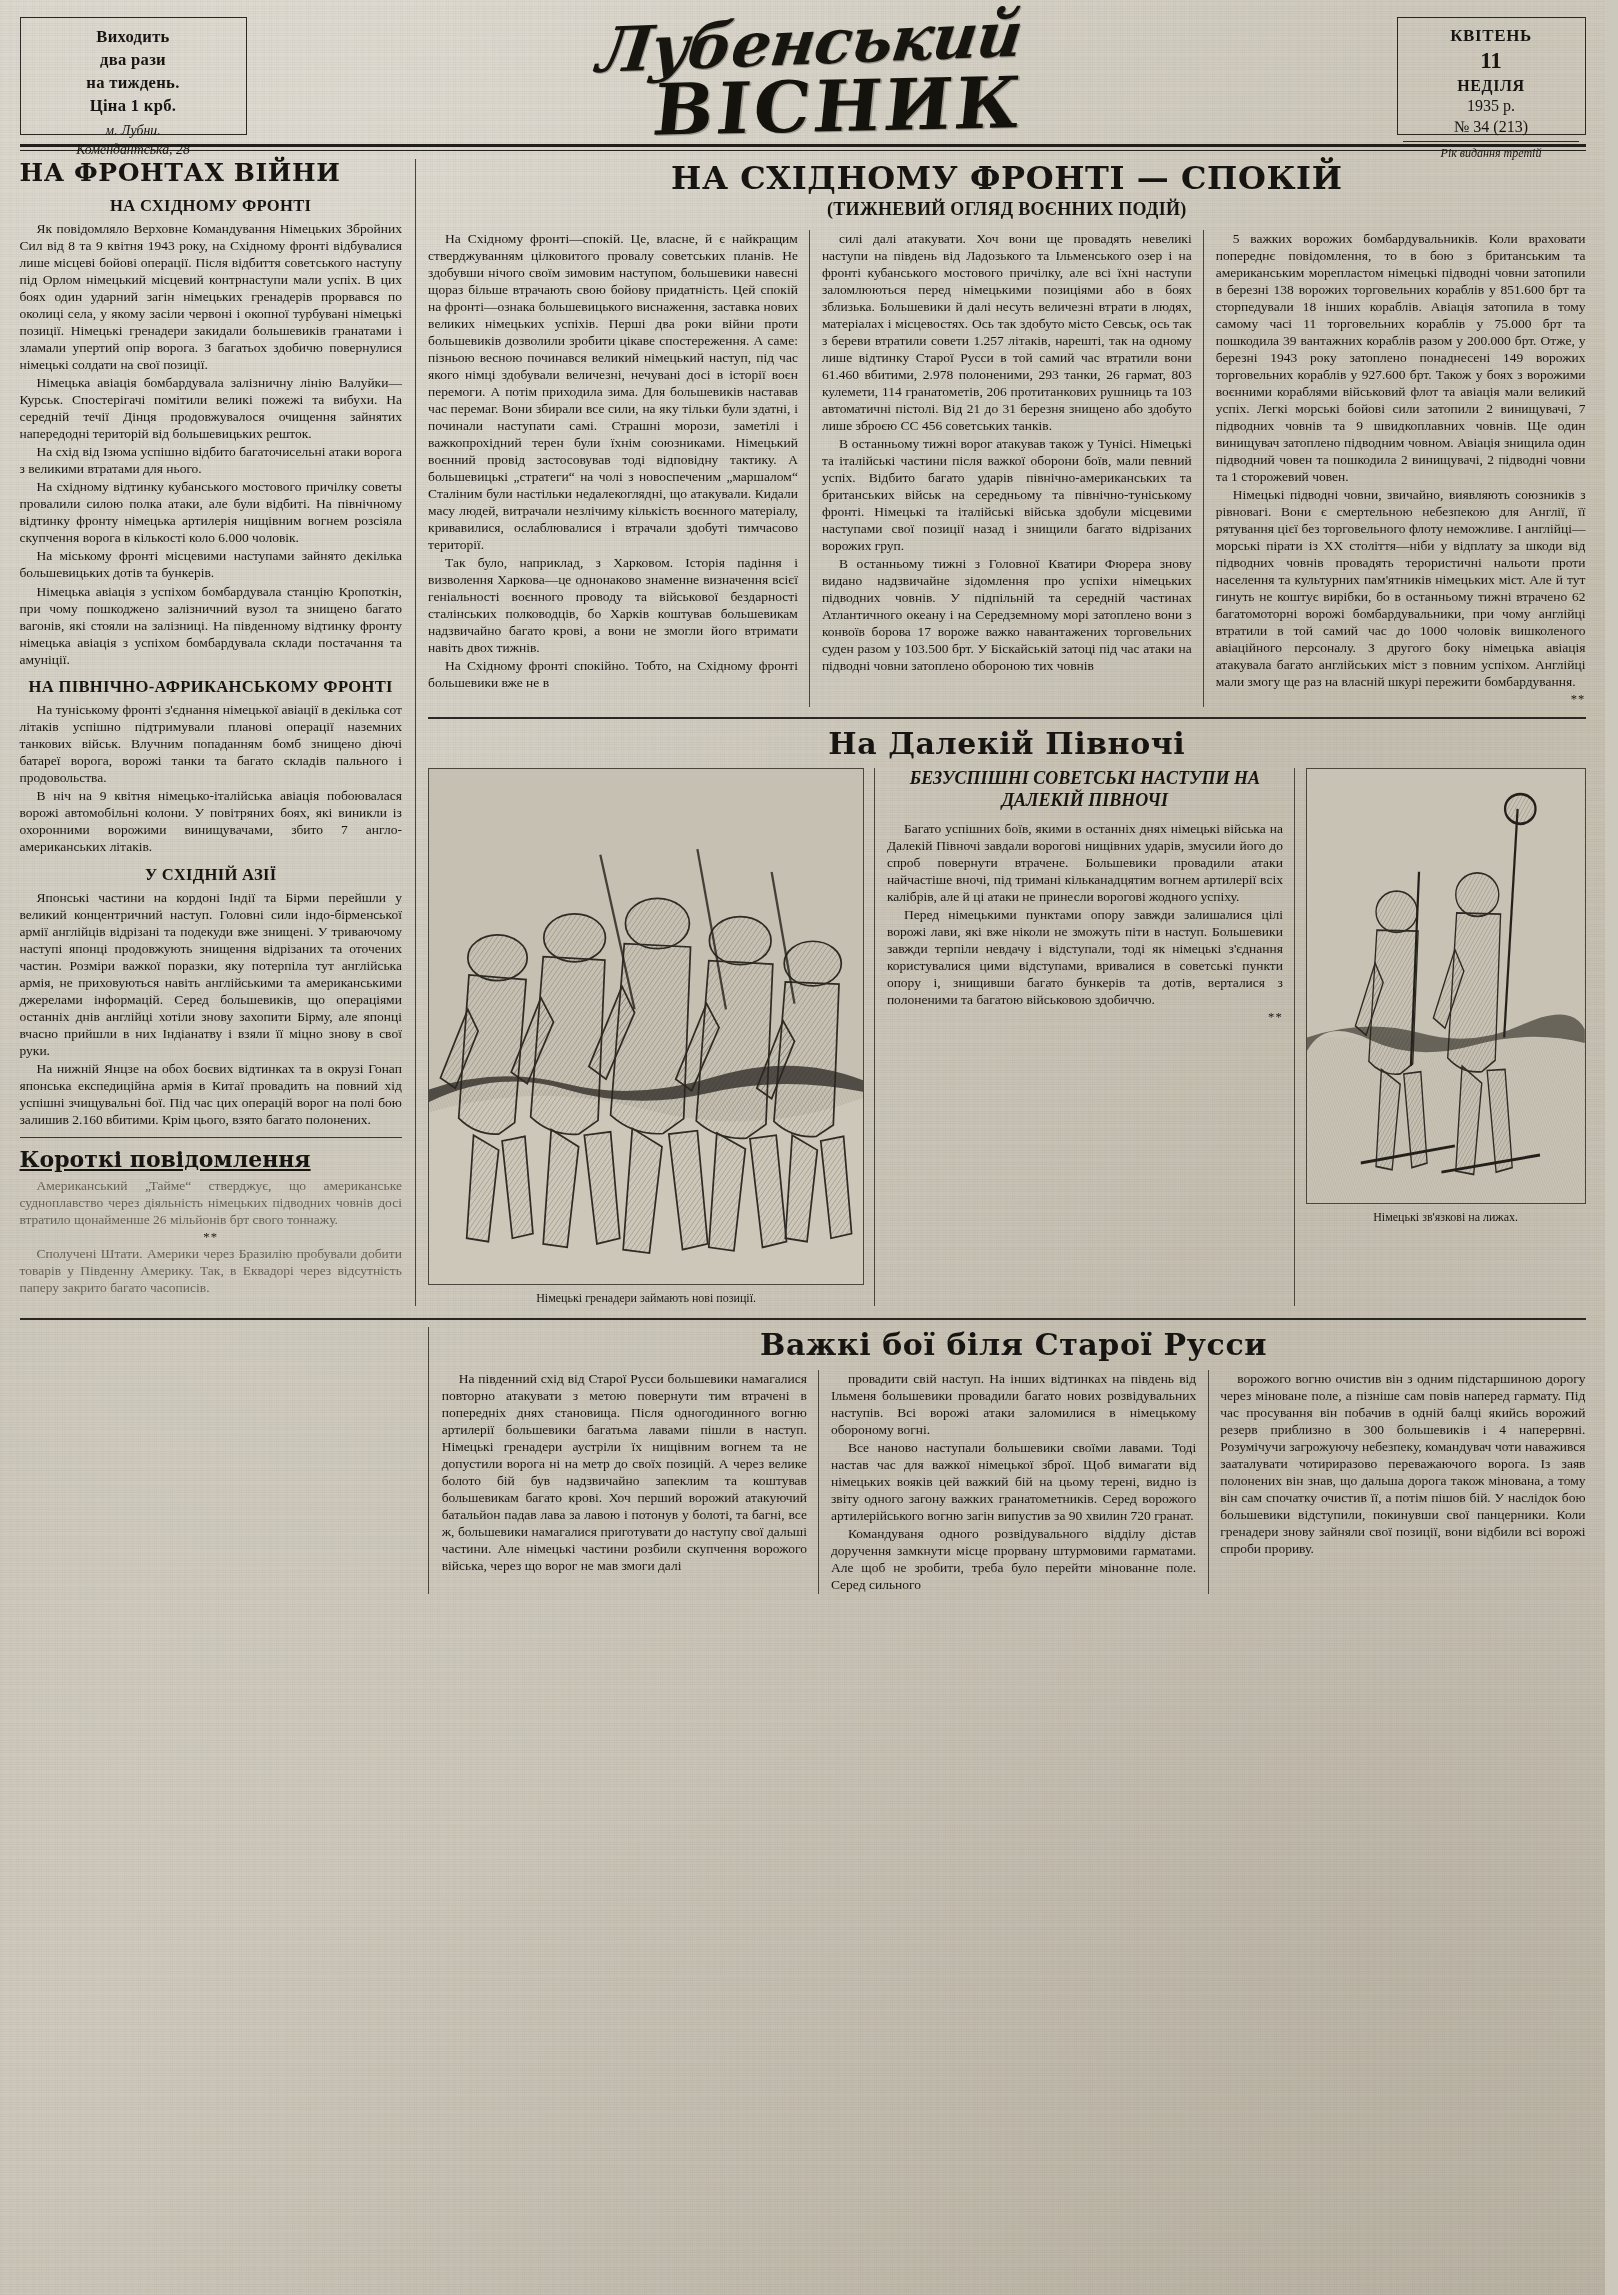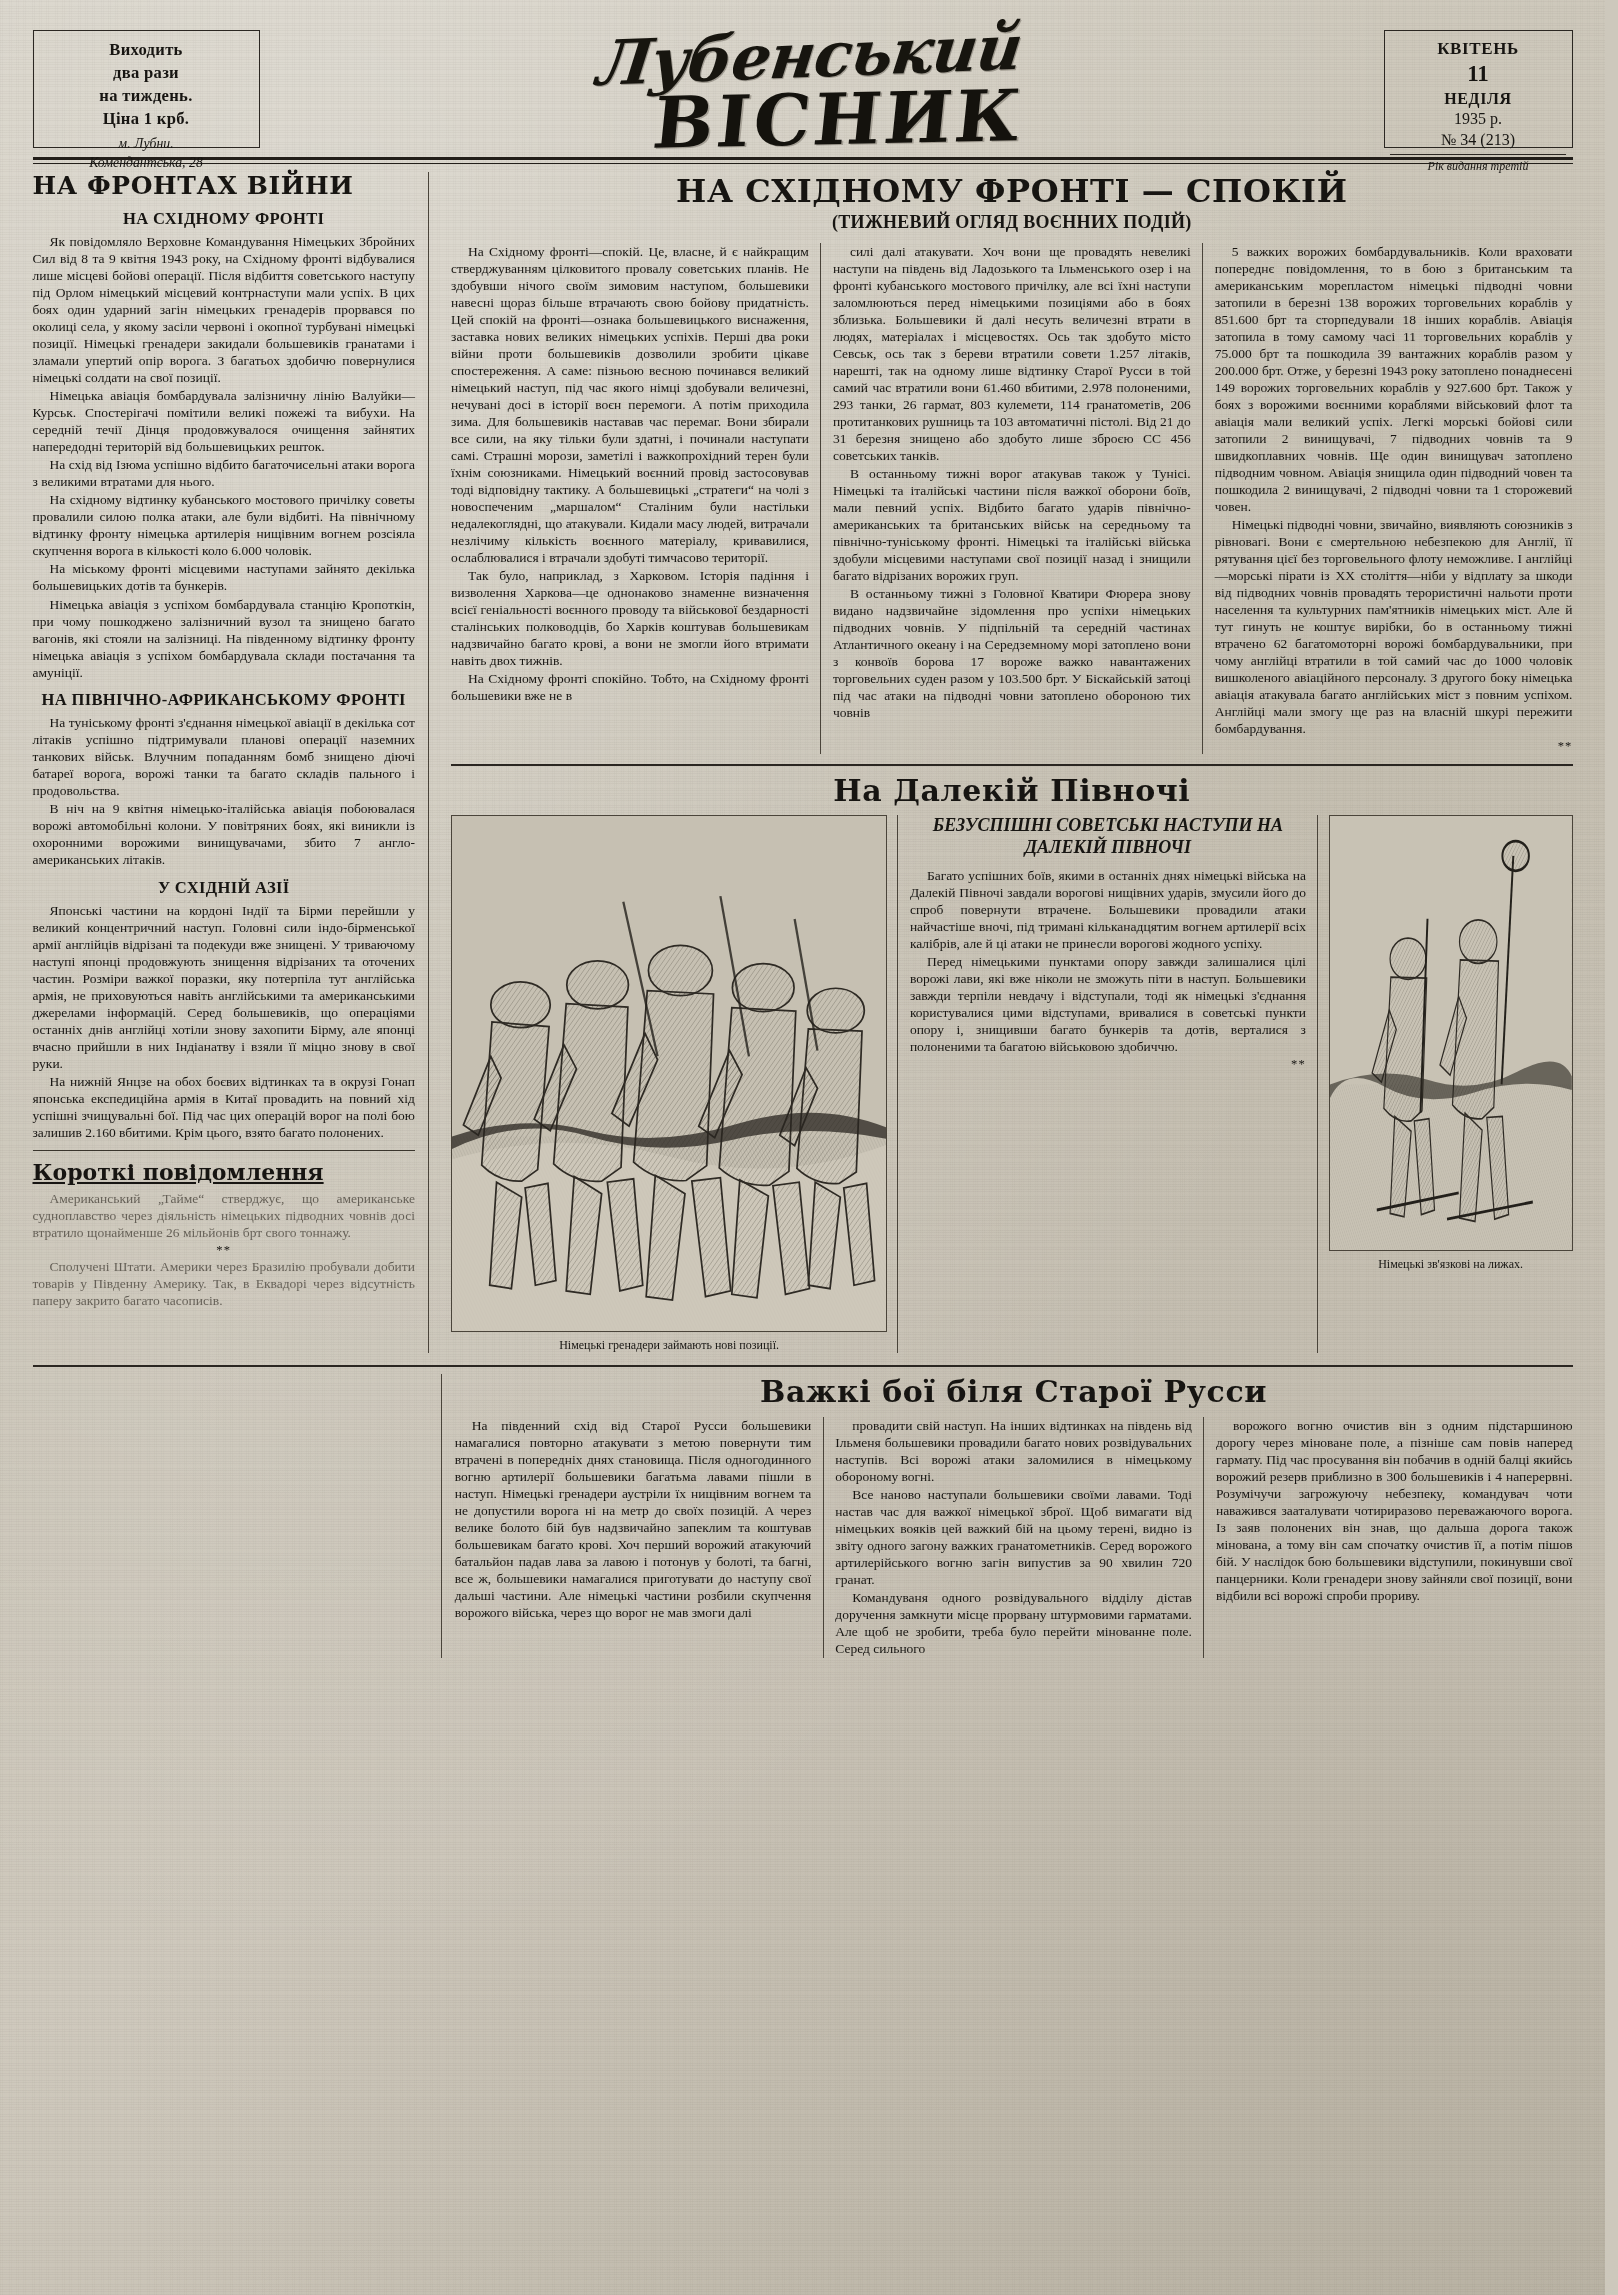"Виходить" .page { padding: 13px -> 0 }
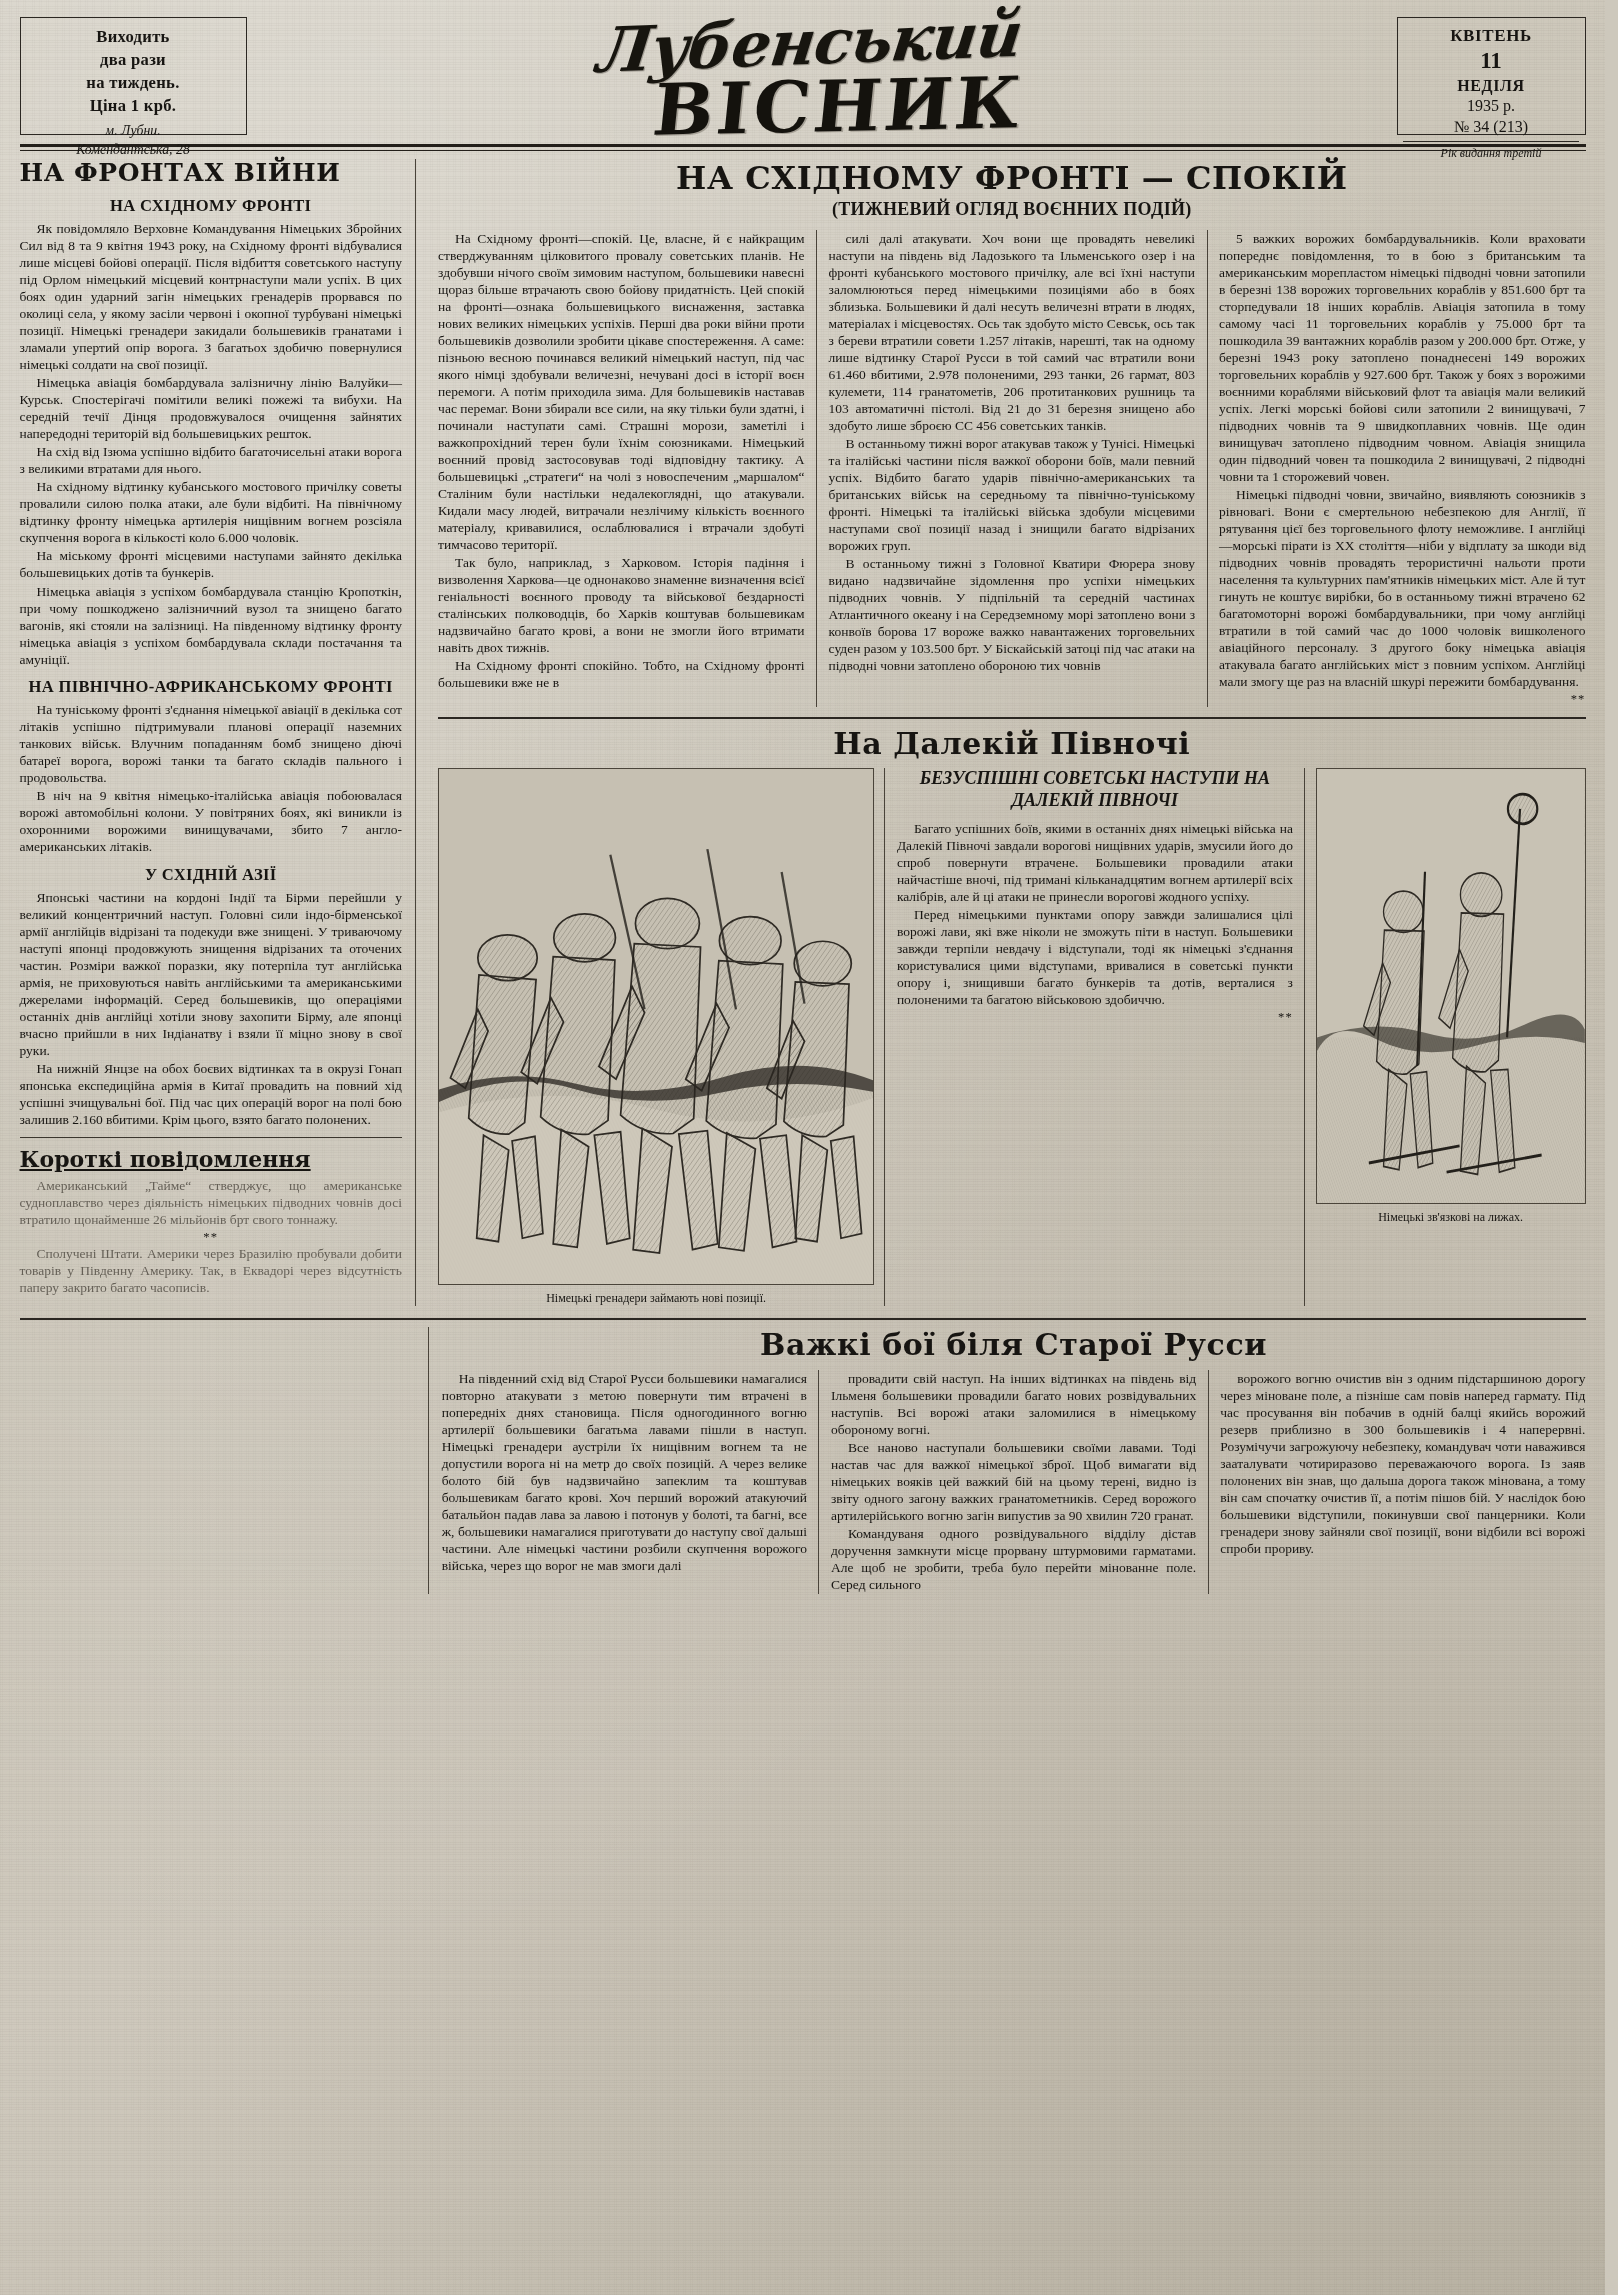"НА ФРОНТАХ ВІЙНИ" .body-wrap { gap: 10px -> 0 }
